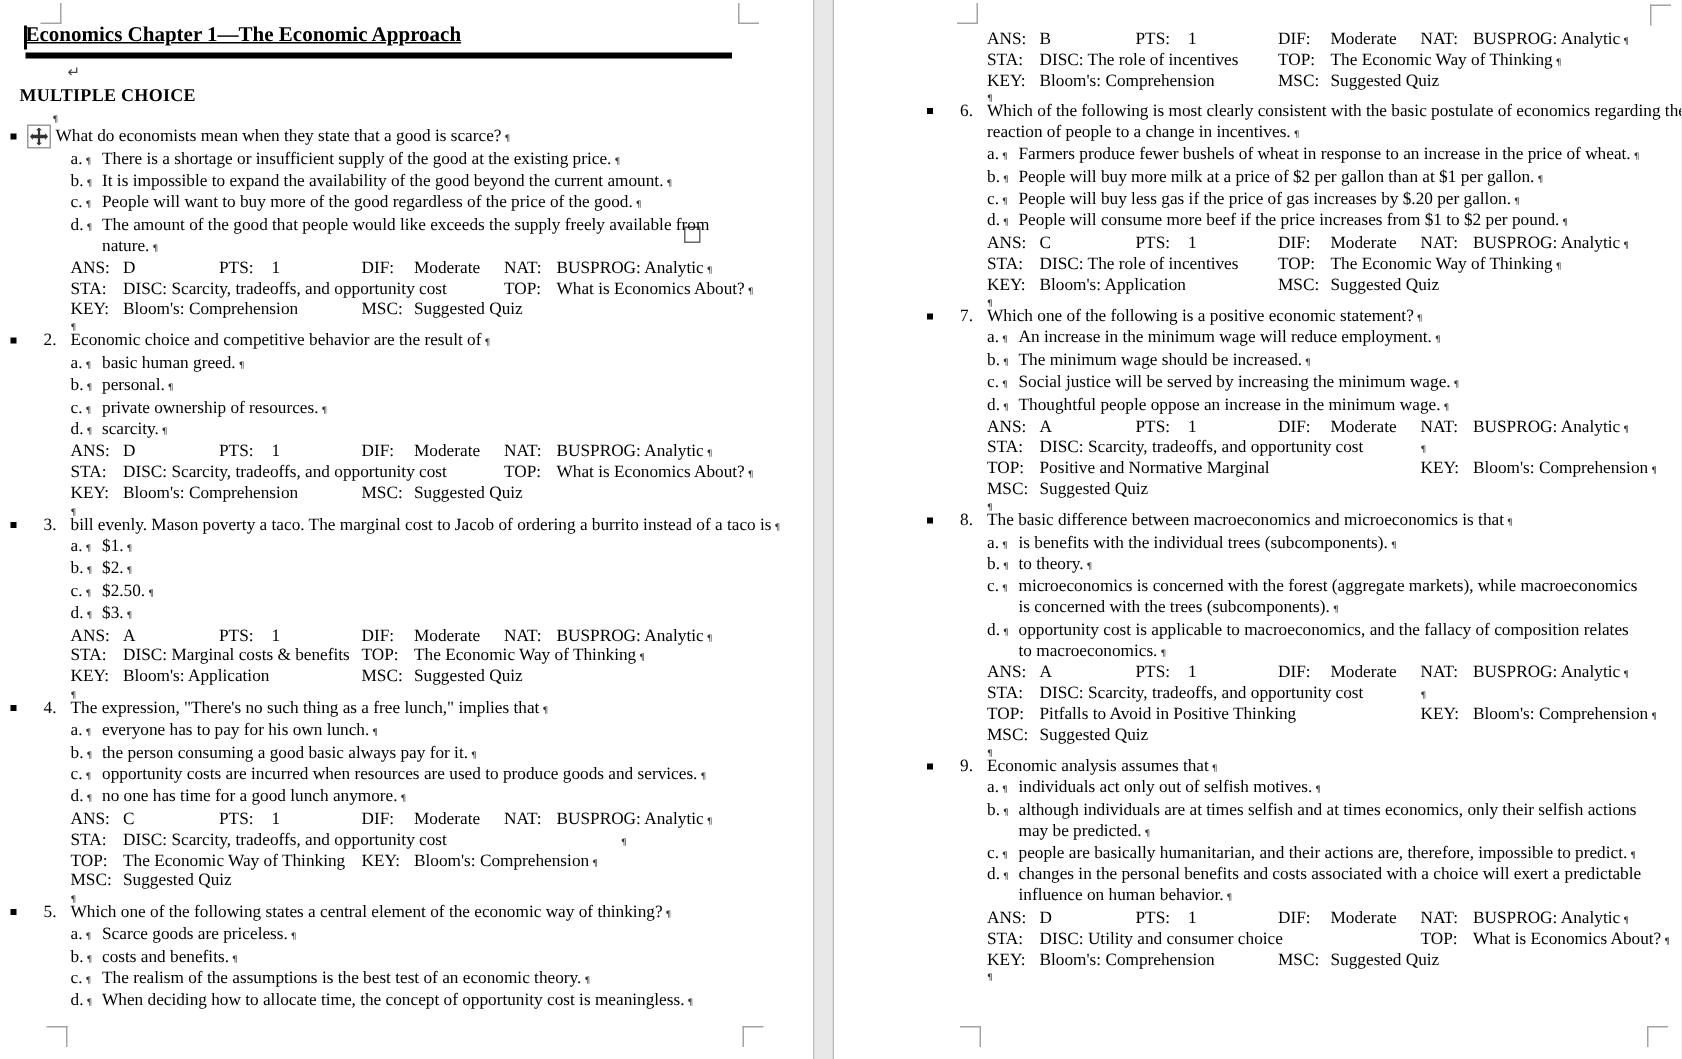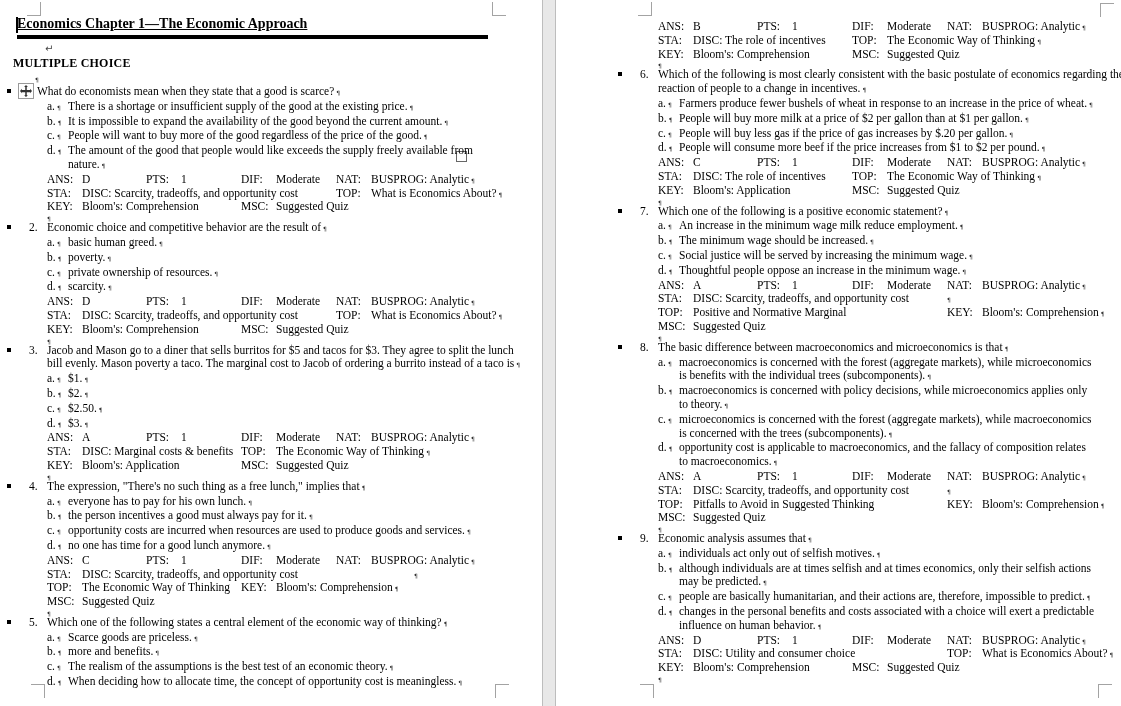"An increase in the minimum" span { text: milk -> will }
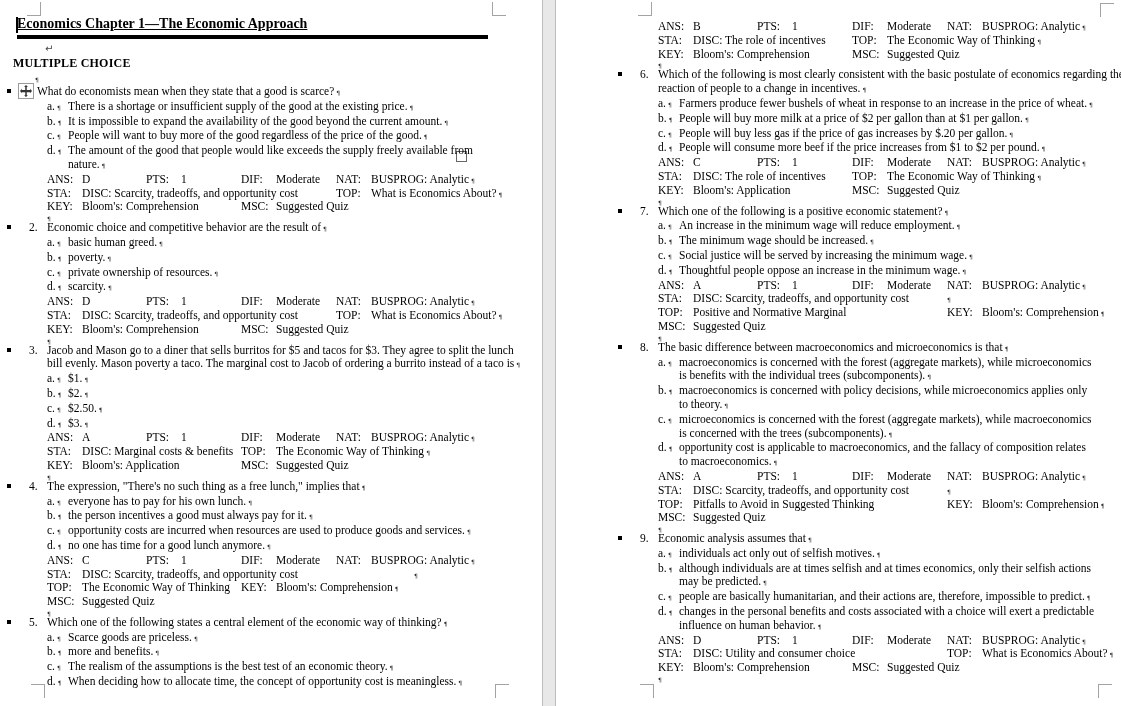"poverty." span { text: poverty -> personal }
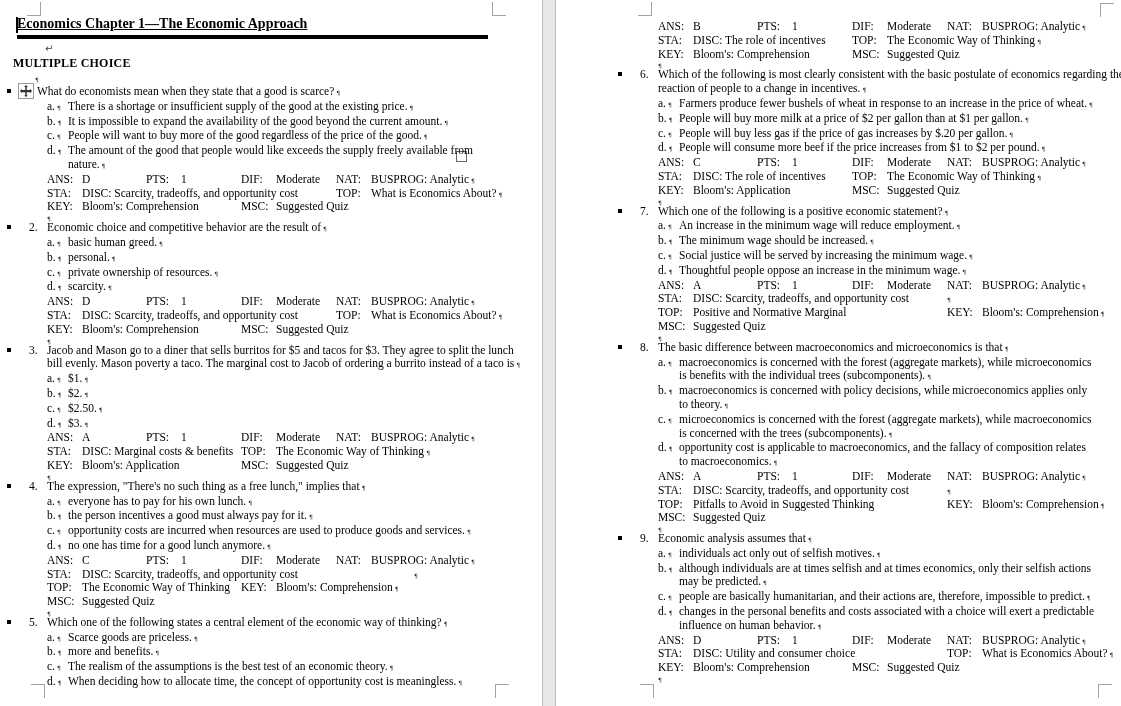"Jacob and Mason go to" div.line { html: <div><span>Jacob and Mason go to a diner that sells burritos for $5 and tacos for $3. They agree to split the lunch</span></div> -> none }
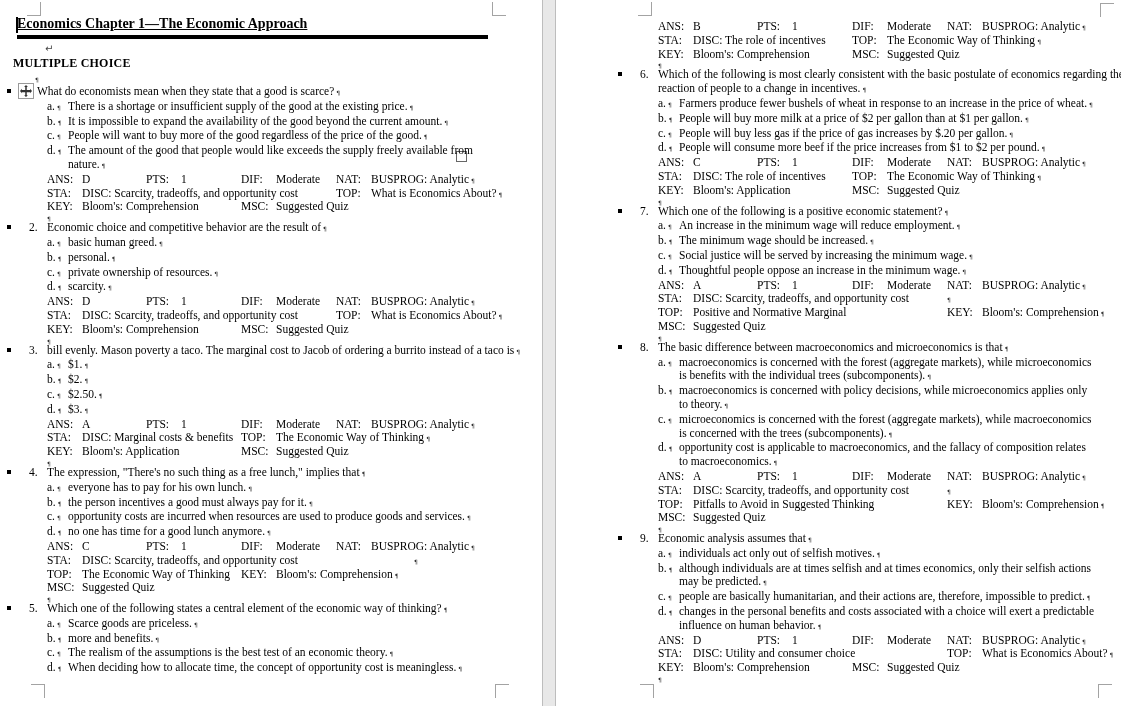"macroeconomics is concerned with the" div.line { html: <div><span>macroeconomics is concerned with the forest (aggregate markets), while microeconomics</span></div> -> none }
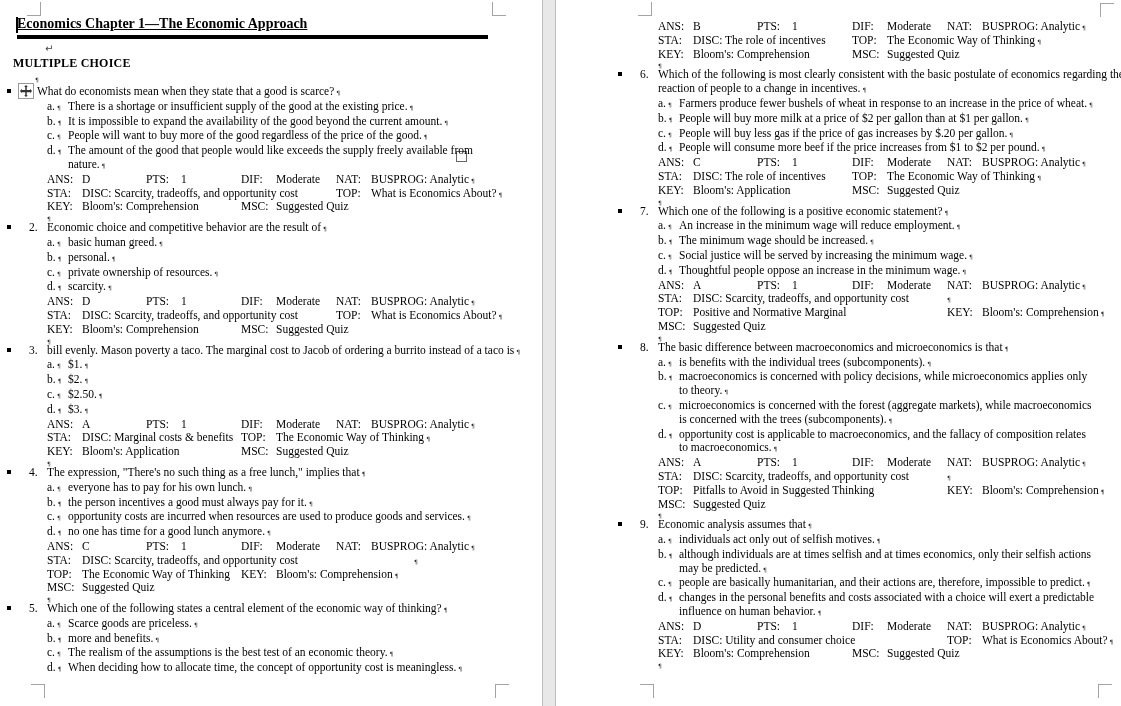"macroeconomics is concerned with policy" div.line { html: <div><span>macroeconomics is concerned with policy decisions, while microeconomics applies only</span></div> -> none }
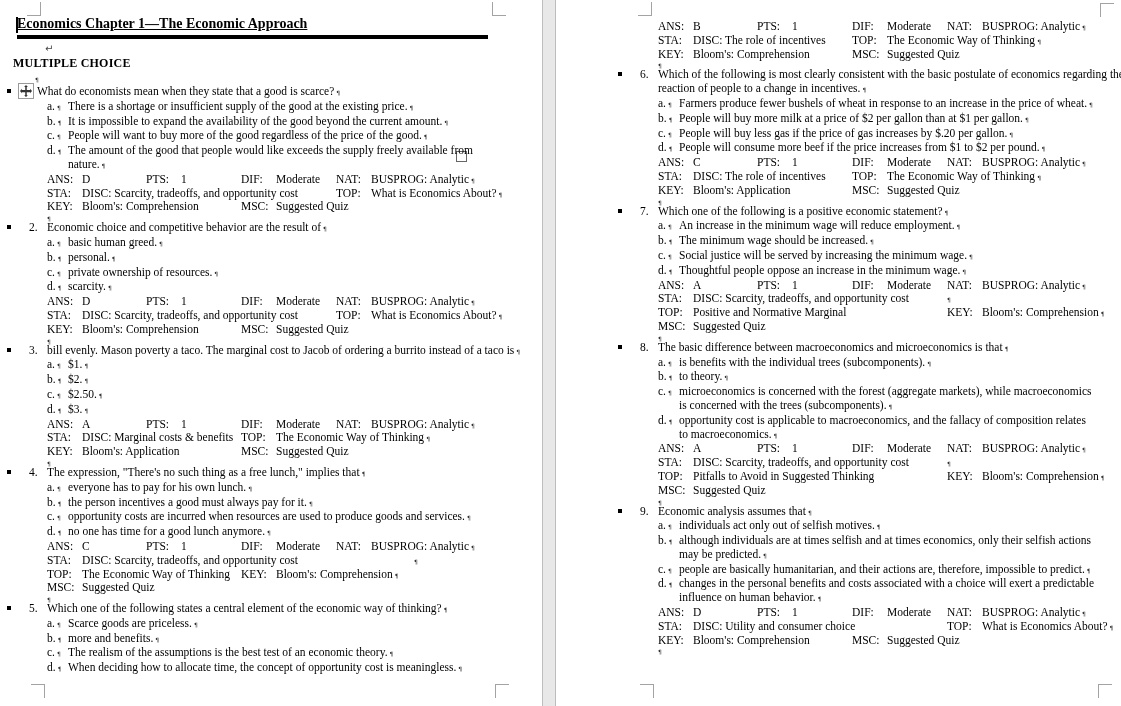"Pitfalls to Avoid in Suggested" span.avalue { text: Suggested -> Positive }
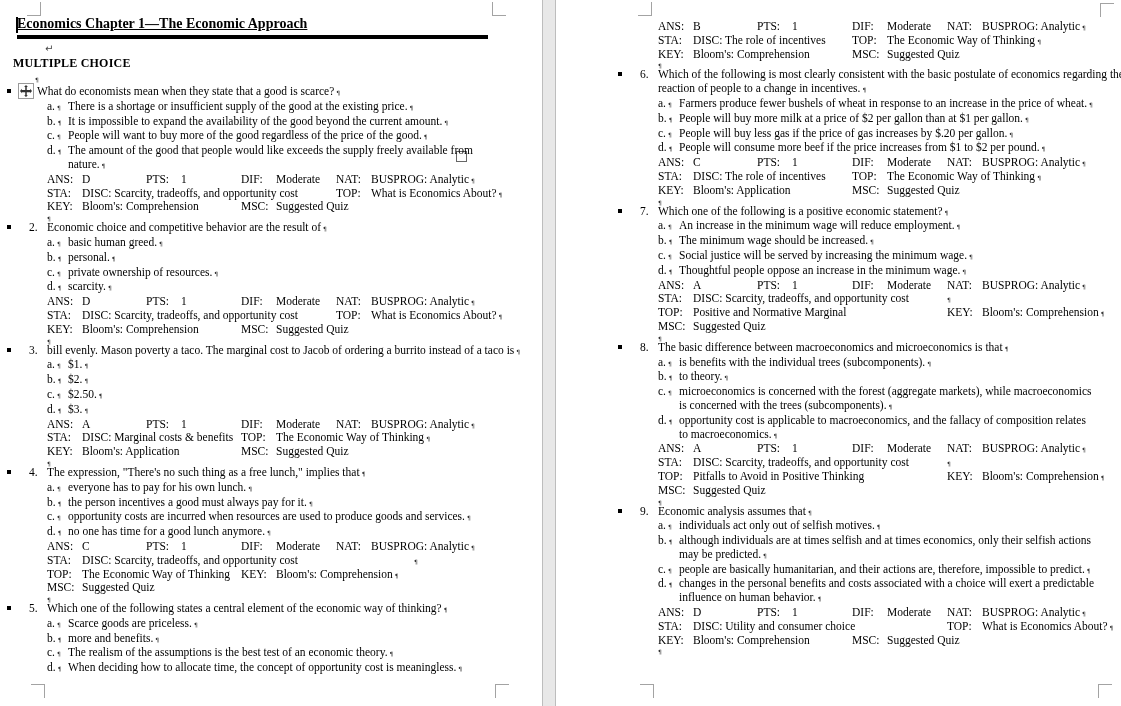"the person incentives a good" span { text: incentives a good must -> consuming a good basic }
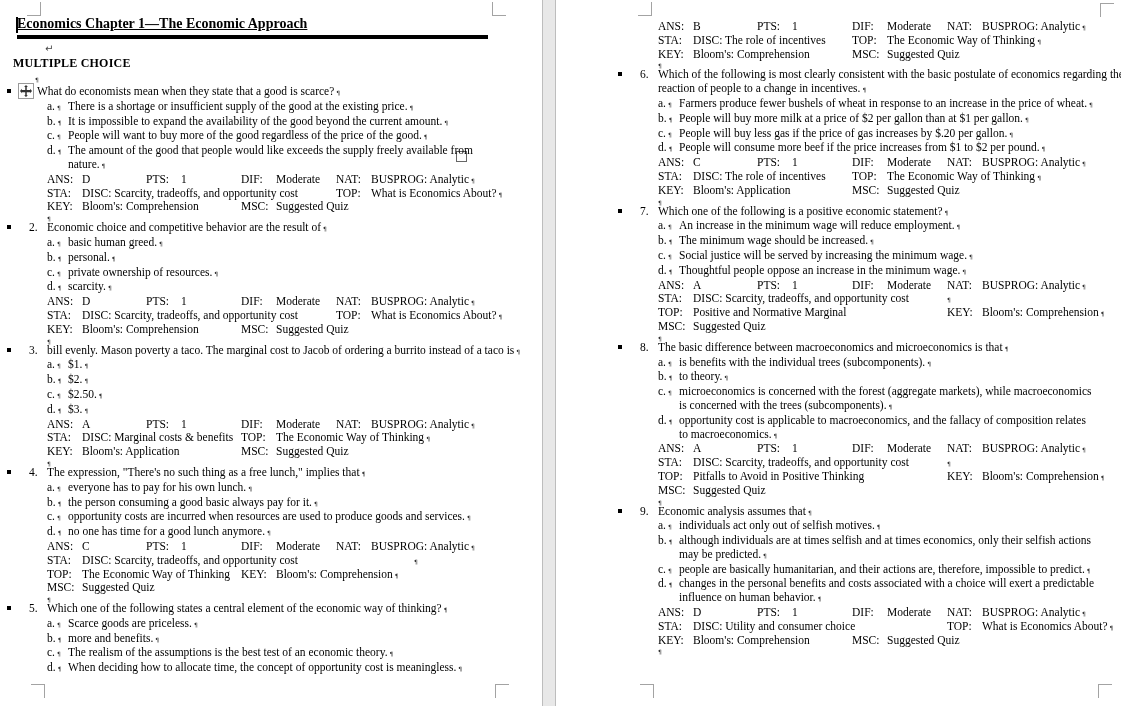"more and benefits." span { text: more -> costs }
